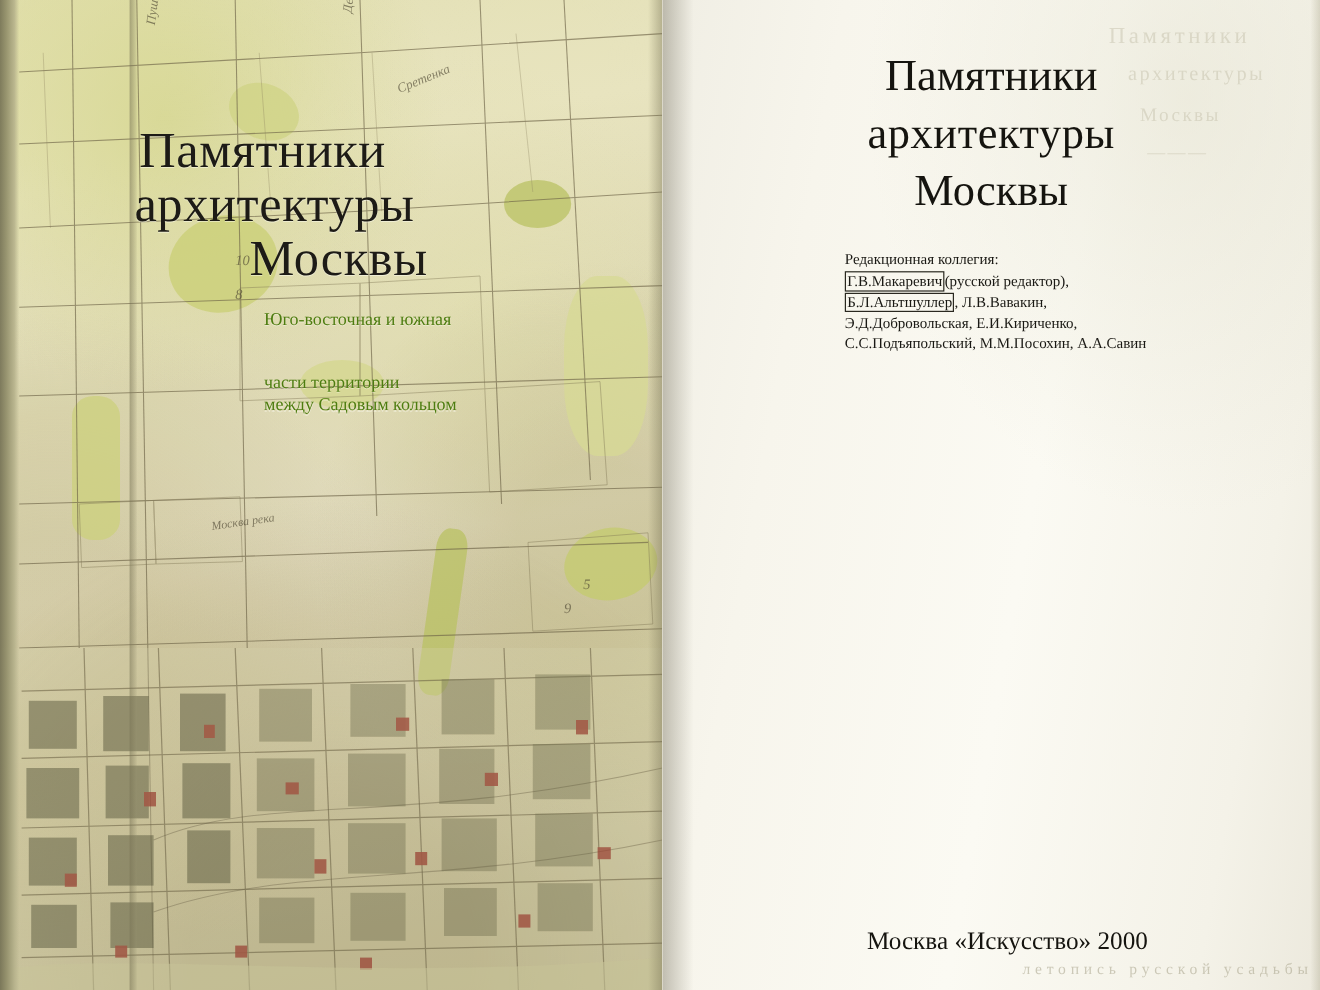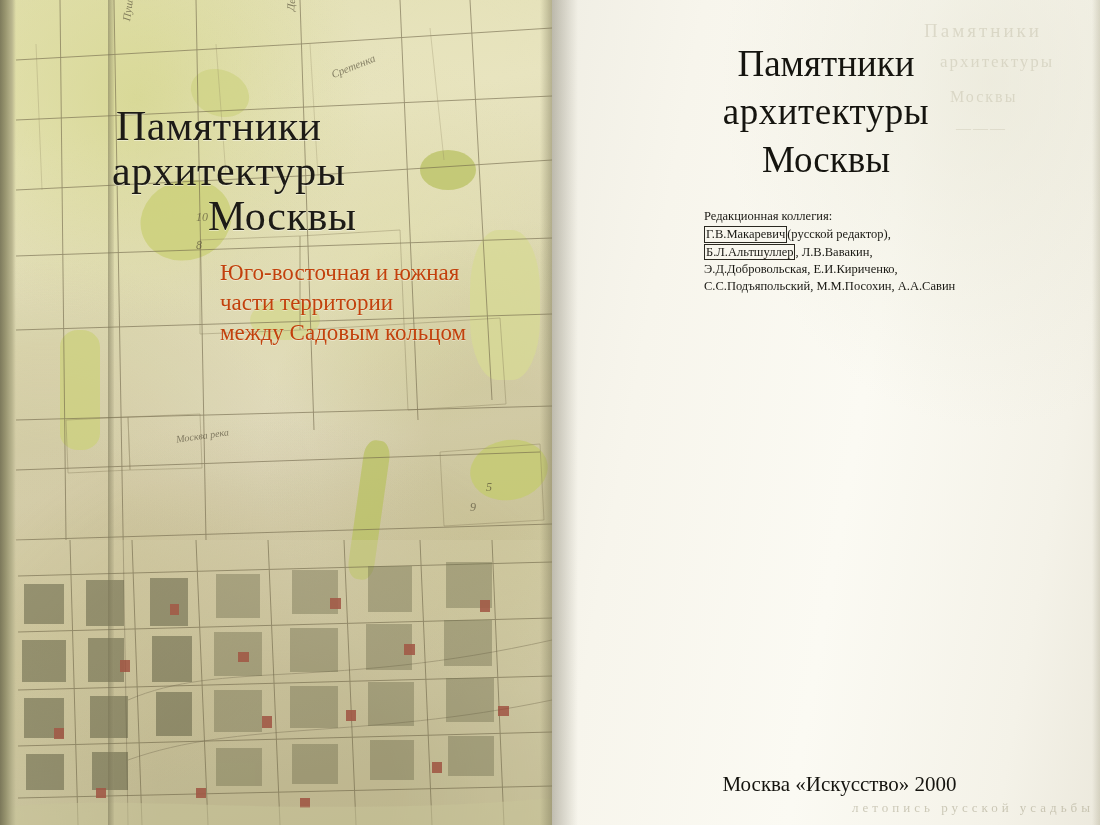"Юго-восточная и южная" .cover-sub { color: #c2410c -> #4d7c0f; font-size: 23px -> 15px }
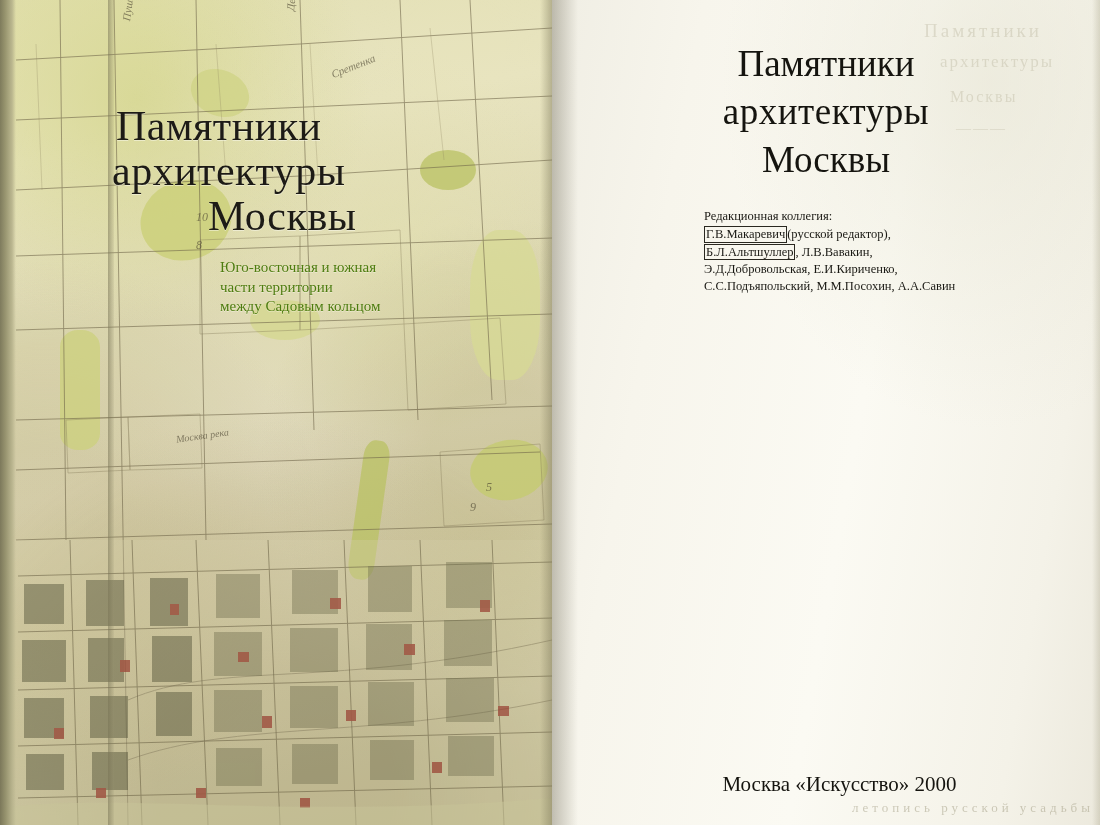"части территории" .cover-sub .s2 { margin-top: none -> 32px }
